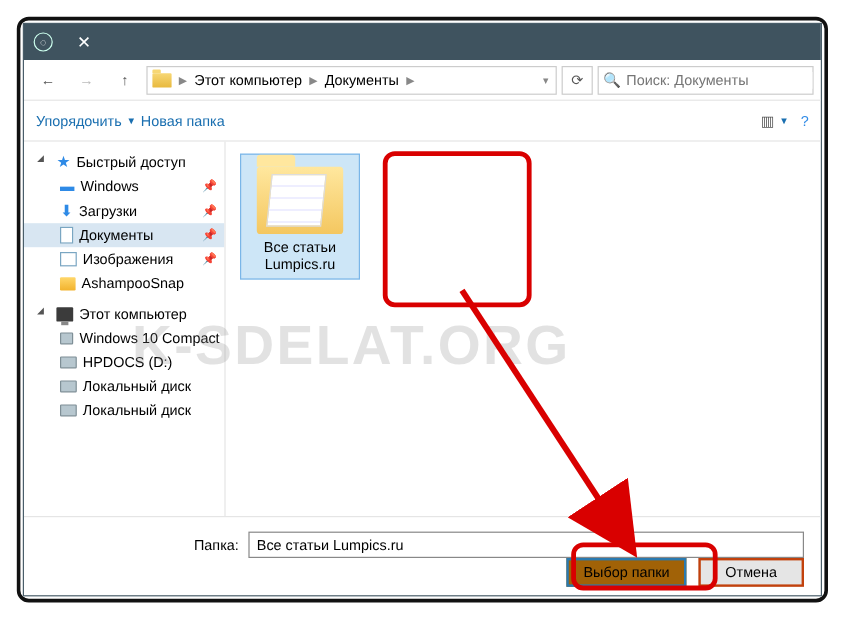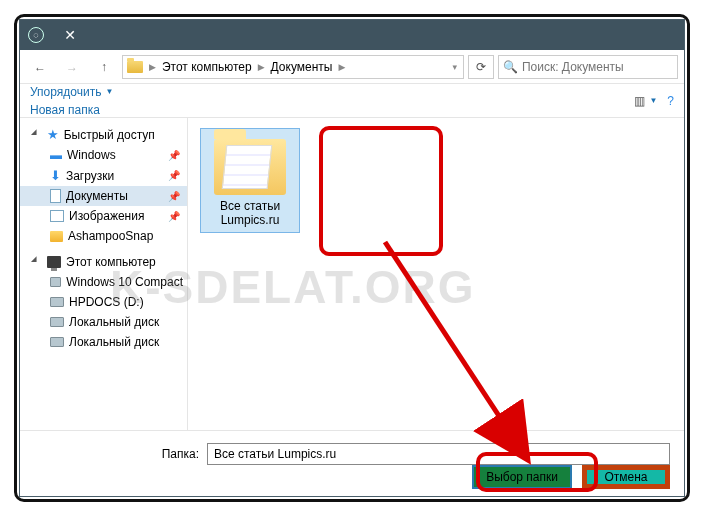"Упорядочить" .cmdbar-left { flex-direction: column -> none }
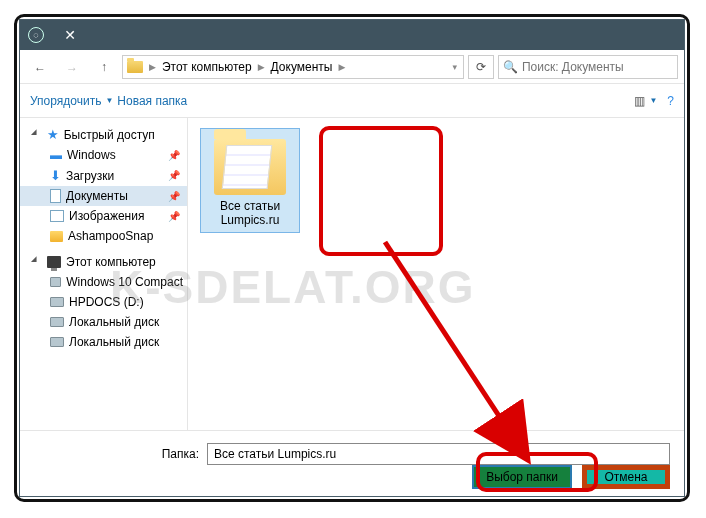"Выбор папки" .btn.def { background: #15803d -> #a16207 }
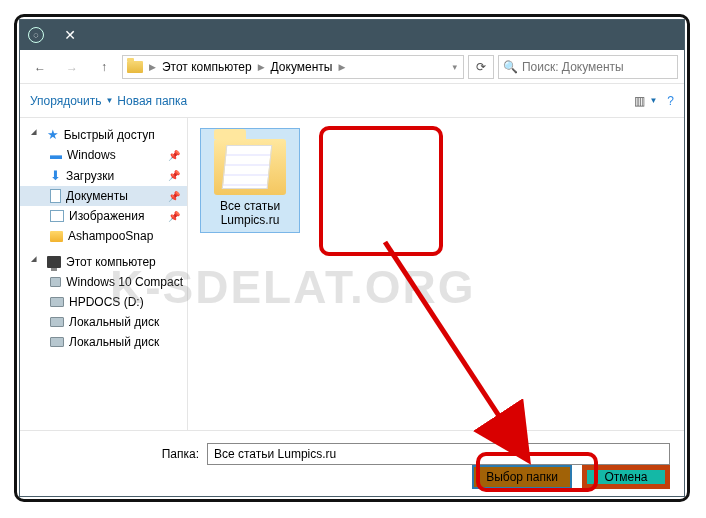"Отмена" .btn { background: #14b8a6 -> #e5e5e5; border: 5px solid #c2410c -> 2px solid #c2410c }
